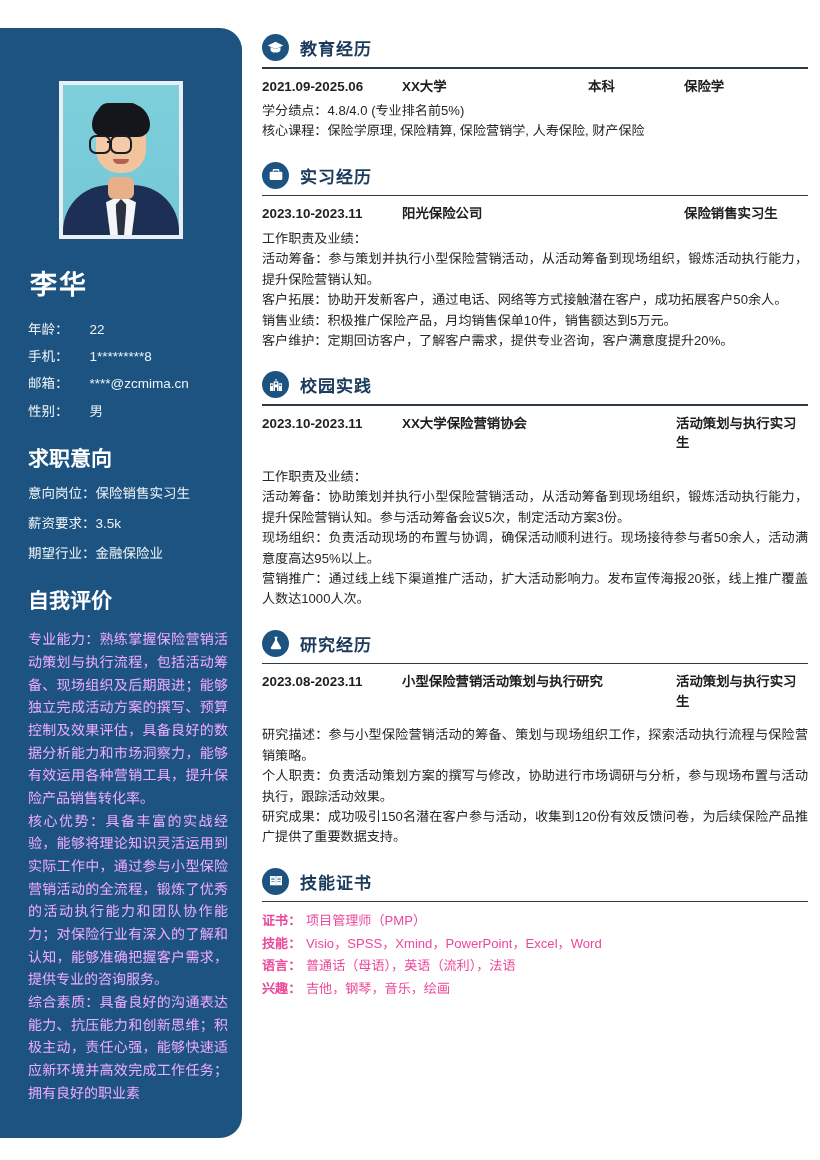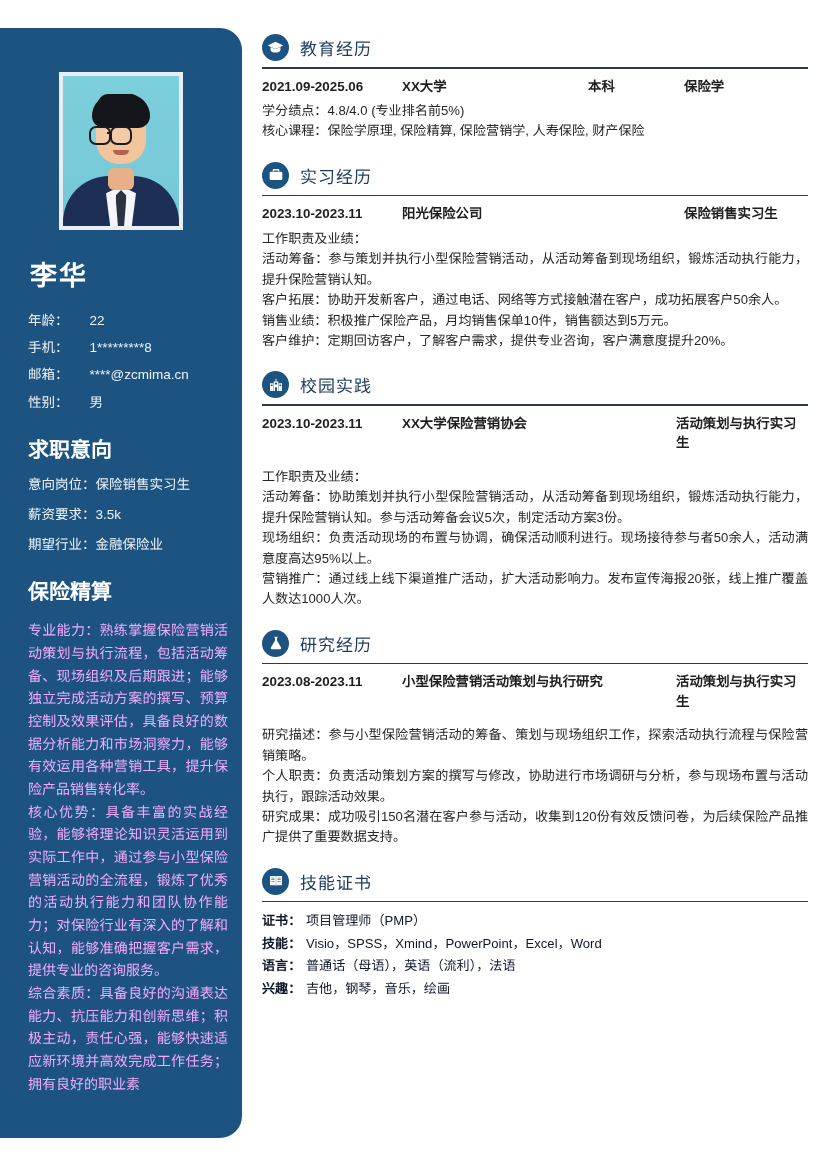"教育经历" .sec-title { font-weight: normal -> bold }
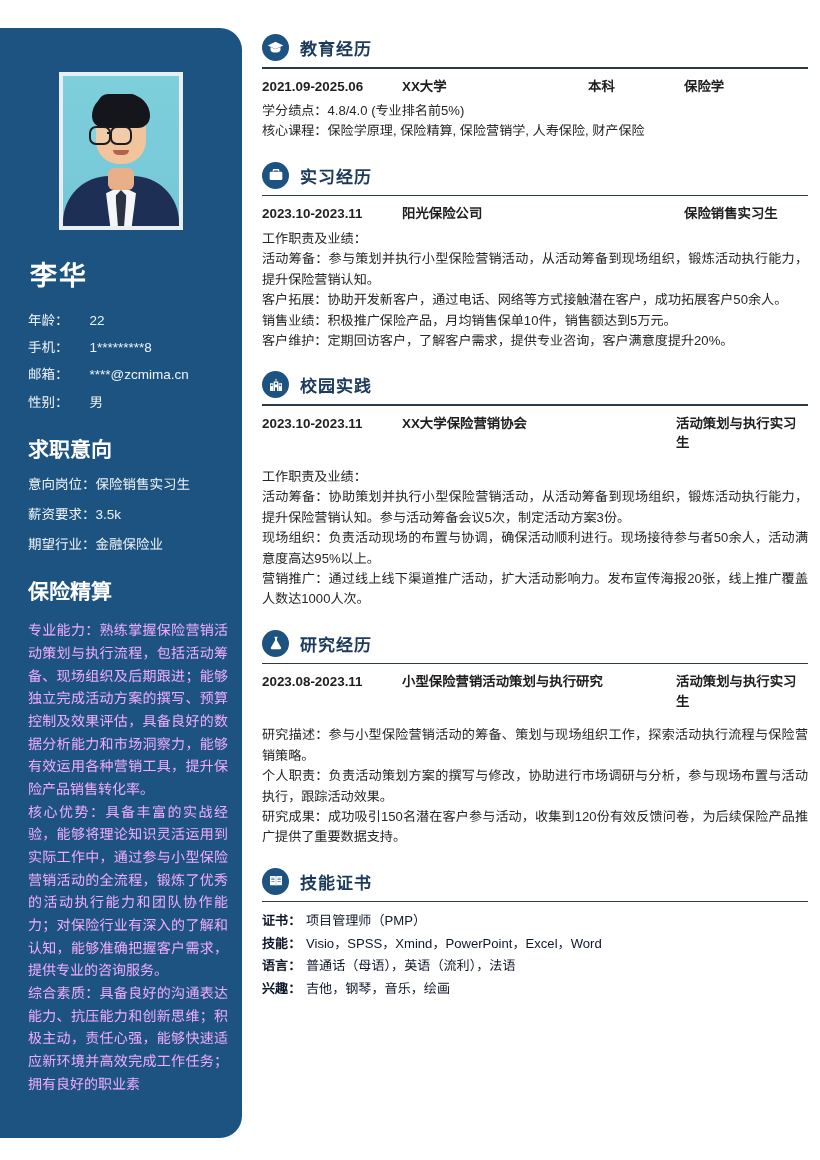"李华" .sidebar { padding: 4px 18px -> 13px 18px }
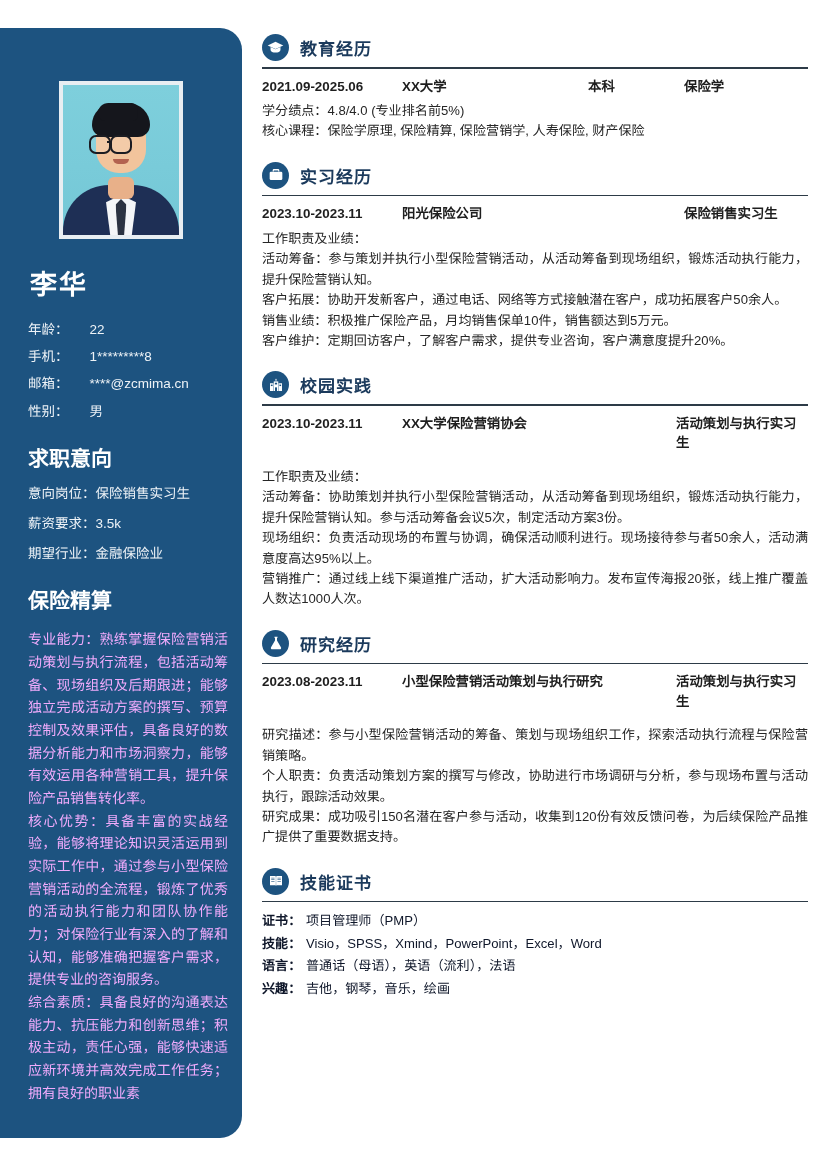"保险精算" div.side-section-title { text: 保险精算 -> 自我评价 }
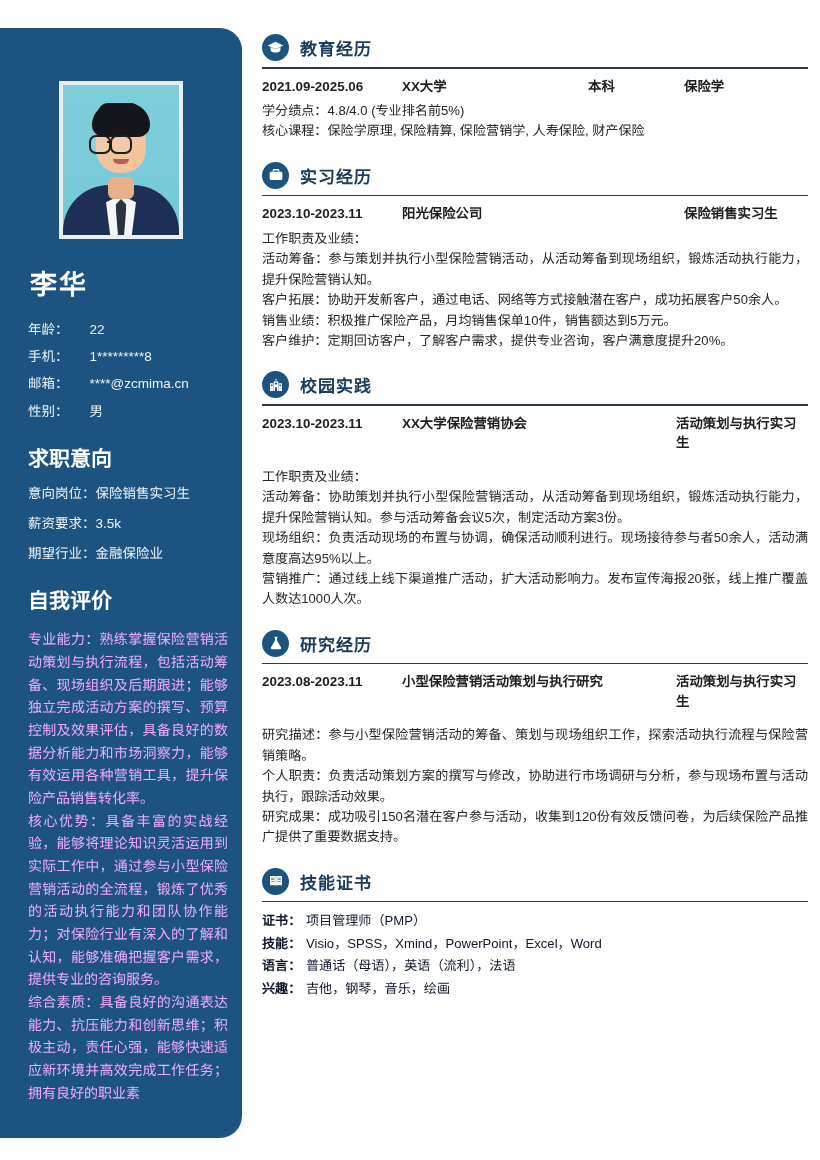"证书： 项目管理师（PMP）" .kv-line { color: #0f172a -> #ec4899 }
